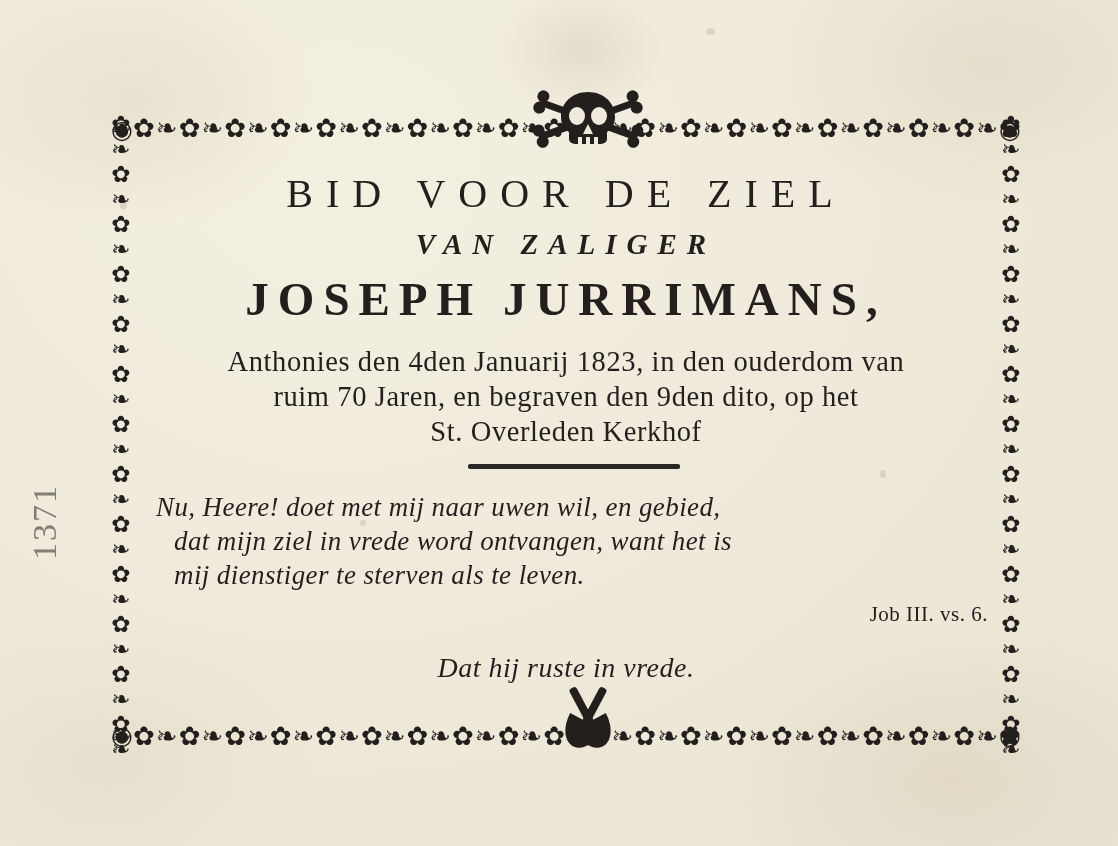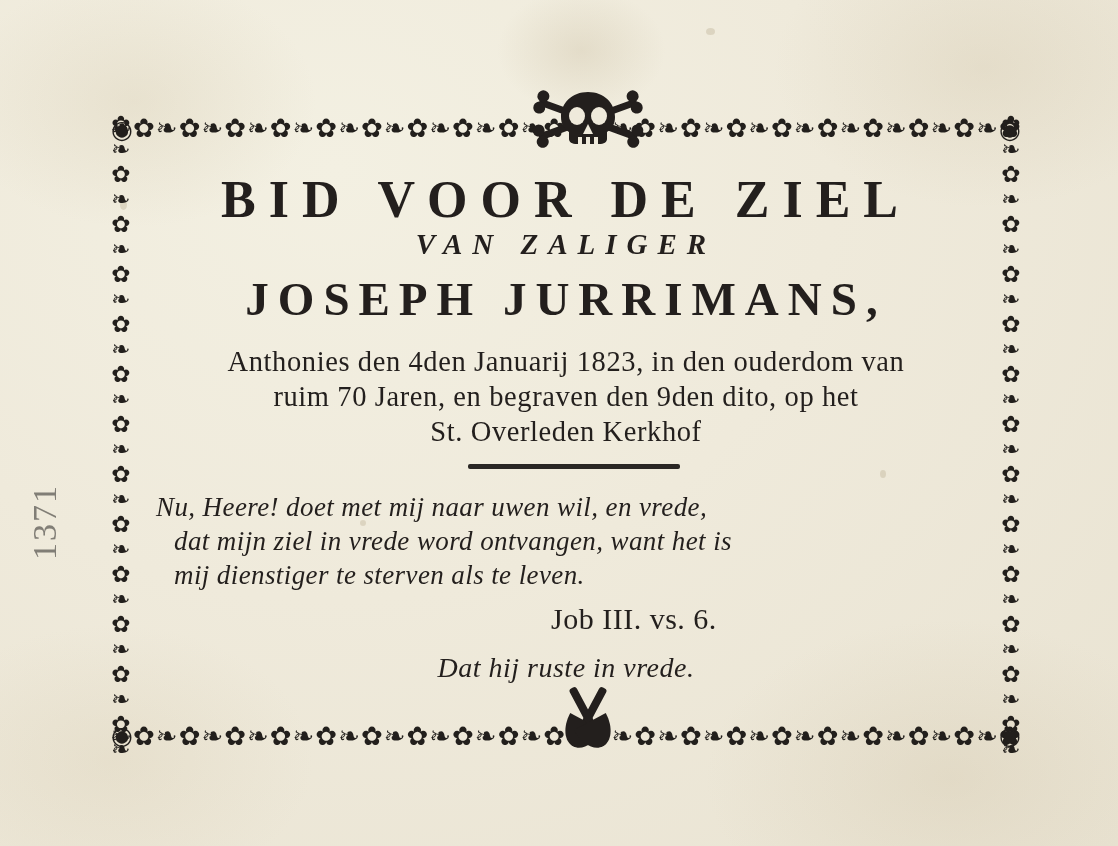"BID VOOR DE ZIEL" #line-bid { font-size: 52px -> 40px; font-weight: 700 -> 400 }
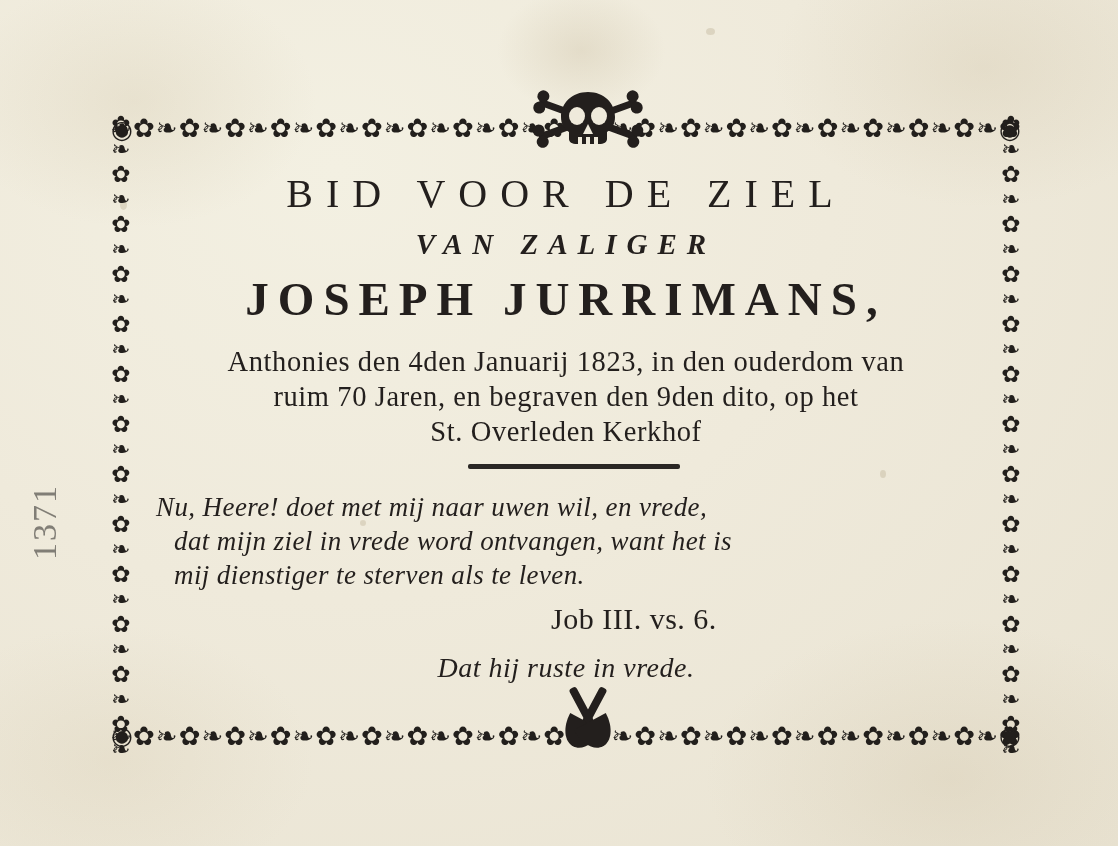"Nu, Heere! doet met mij" div.q1 { text: vrede -> gebied }
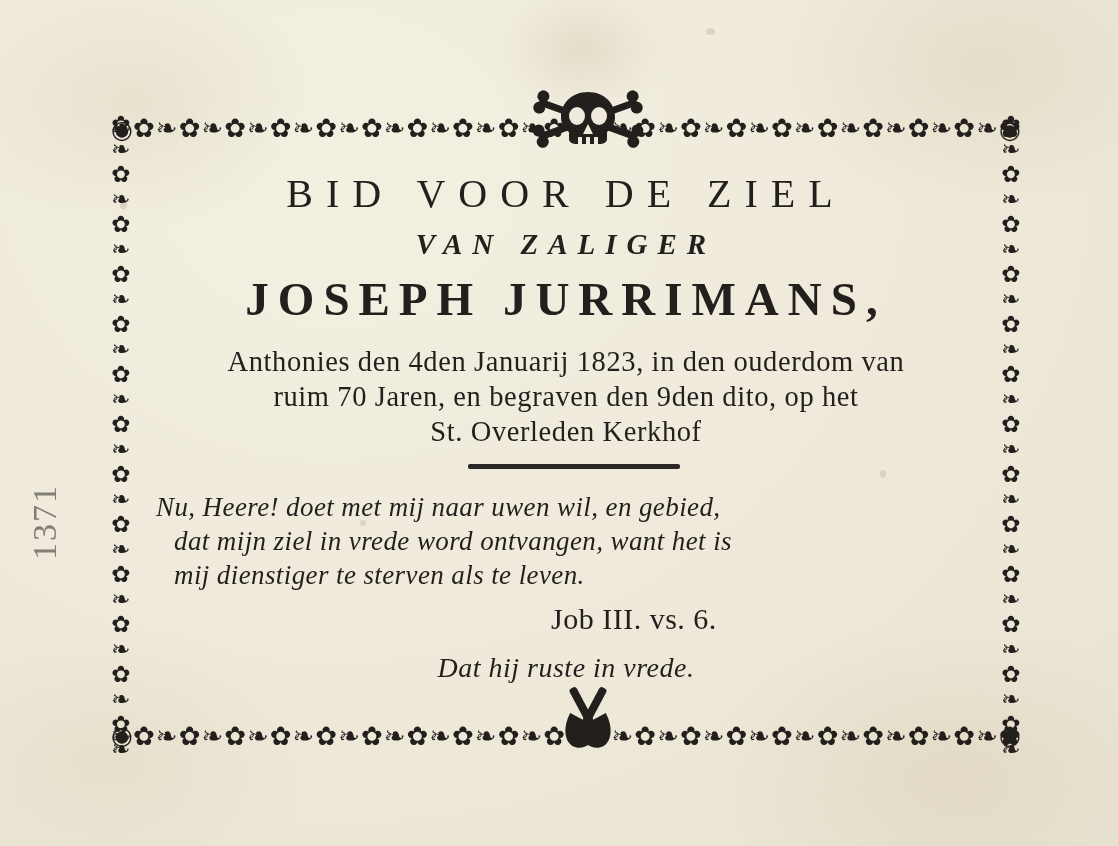"Job III. vs. 6." #citation { font-size: 30px -> 21px; left: 455px -> 440px; text-align: left -> right }
